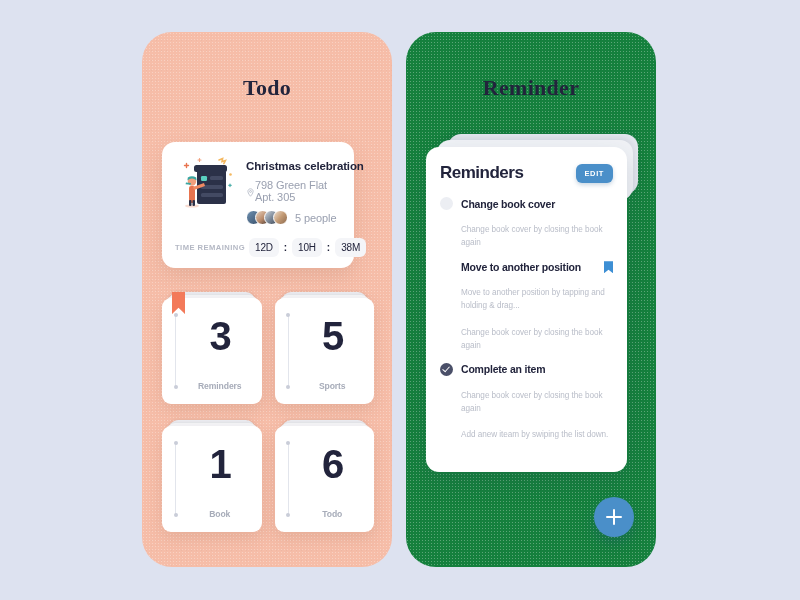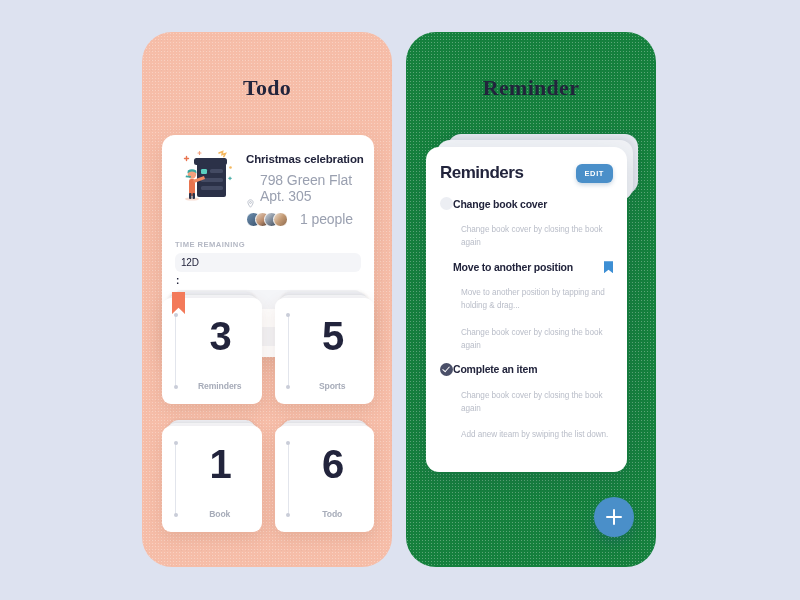"Christmas celebration" .event-card { top: 103px -> 110px; width: 212px -> 192px }
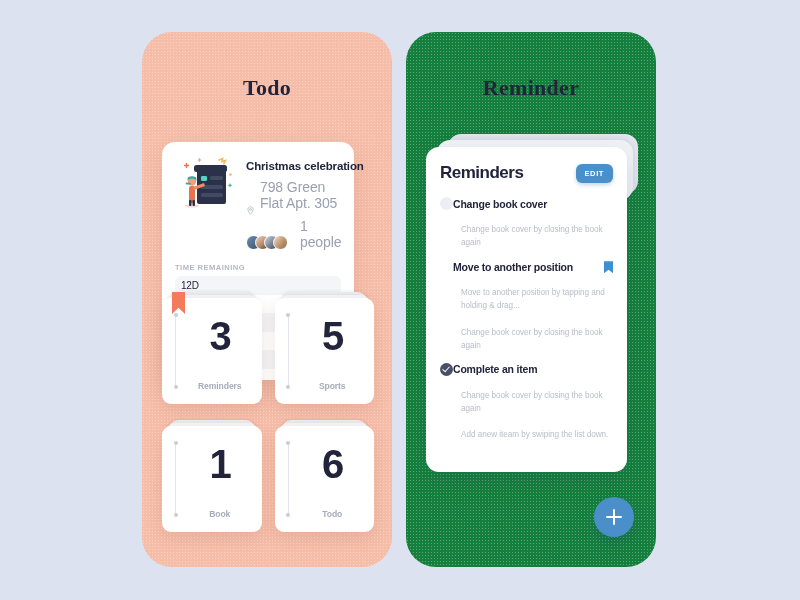"798 Green Flat Apt. 305" .event-row { align-items: flex-end -> center; font-size: 14px -> 11px; gap: 5px -> none }
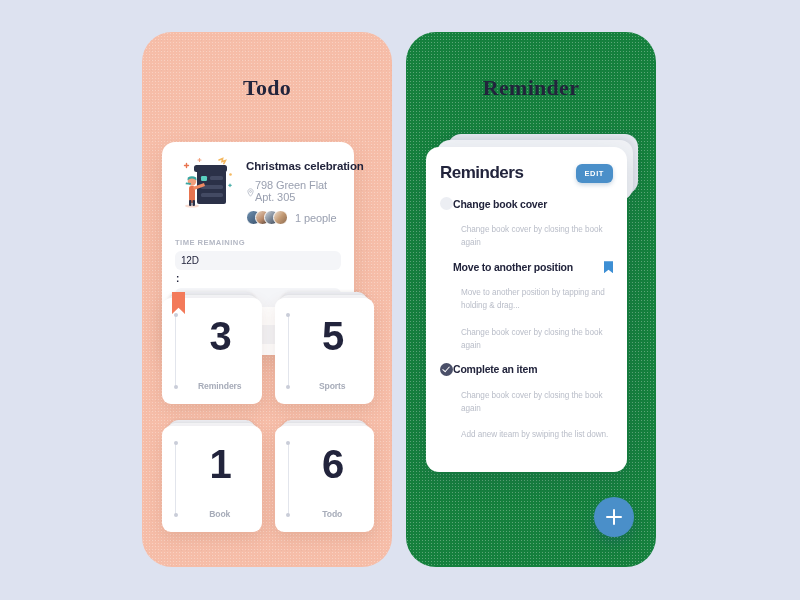"Change book cover" .rem-item-head { gap: none -> 8px }
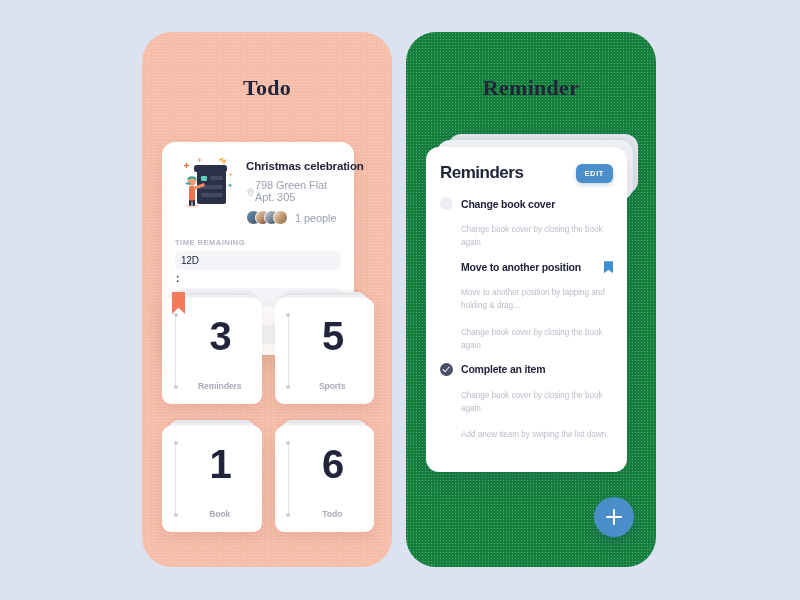"1 people" span.ppl { text: 1 -> 5 }
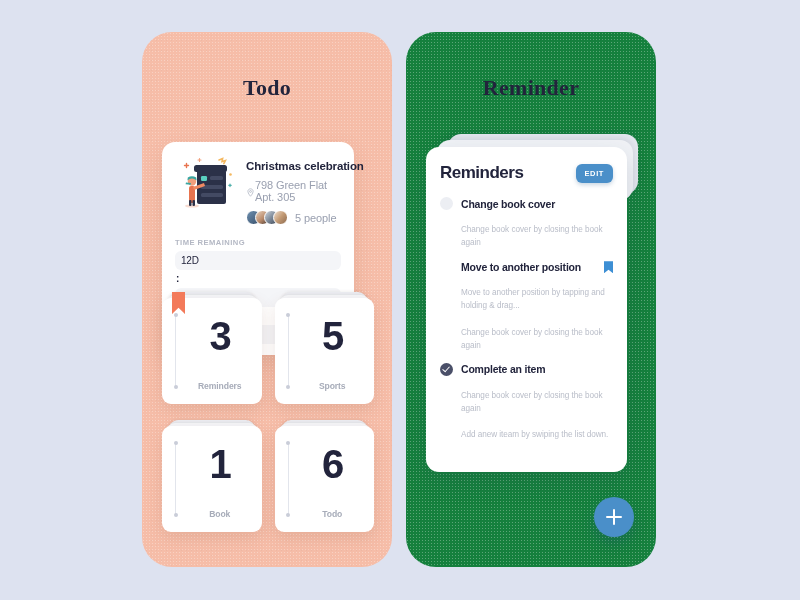"TIME REMAINING" .time-row { align-items: none -> center; flex-direction: column -> none }
